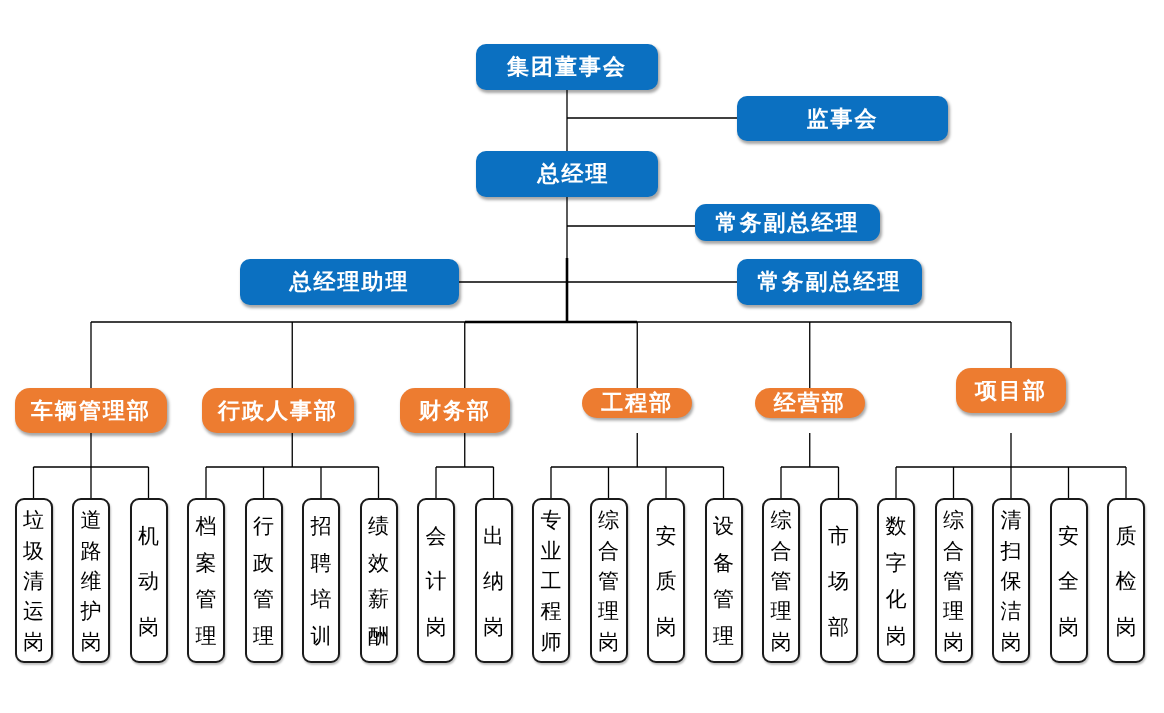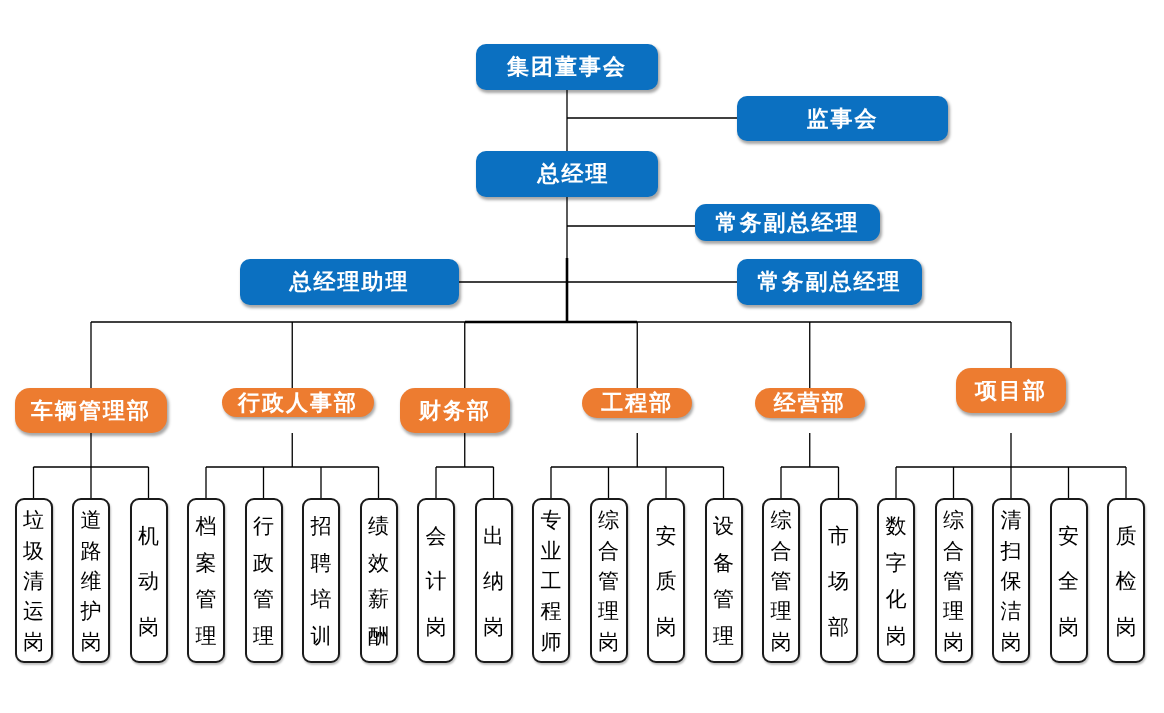"行政人事部" div.node { height: 29px -> 45px; left: 222px -> 202px }
